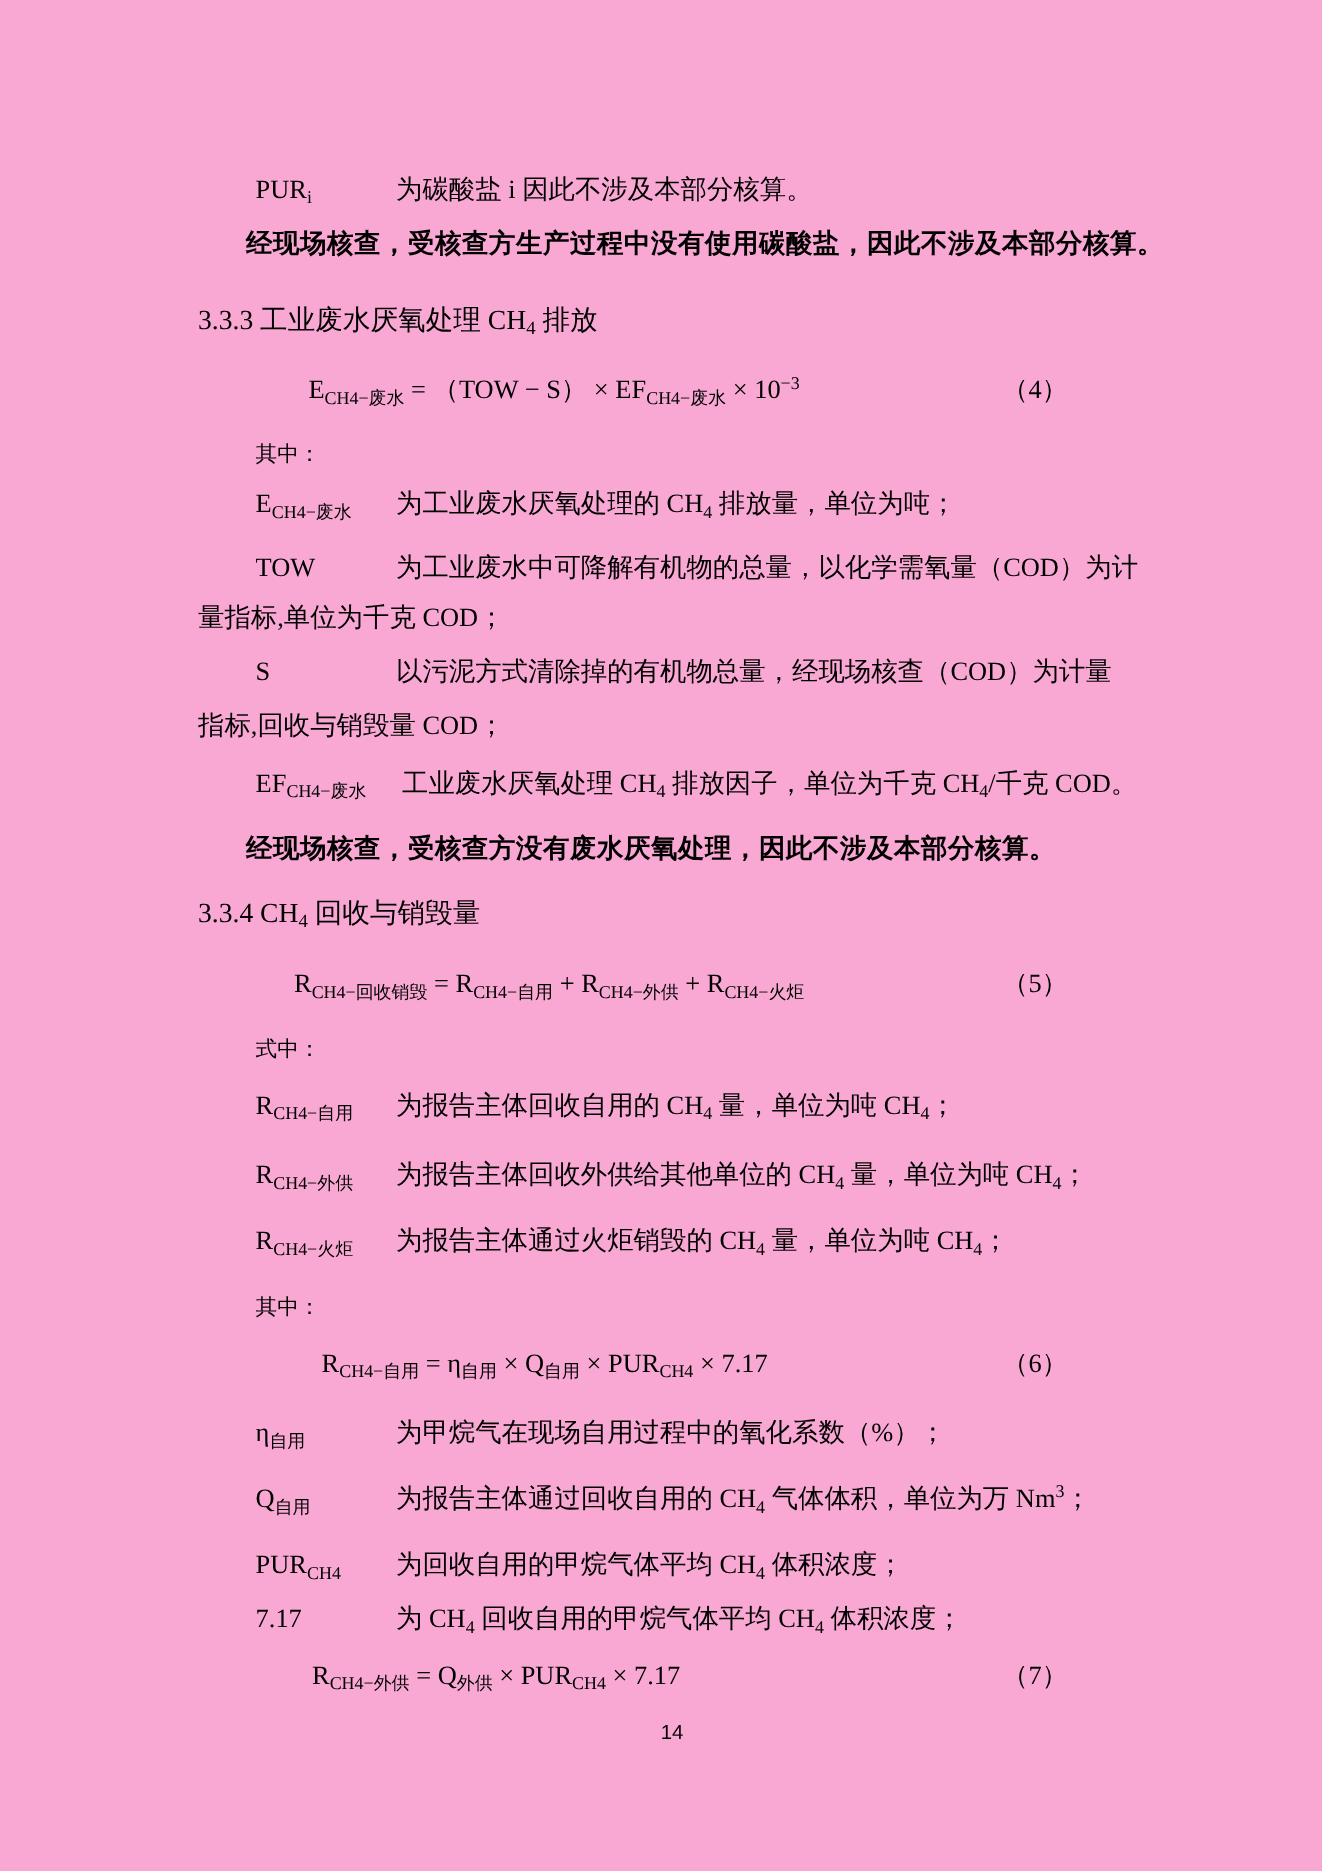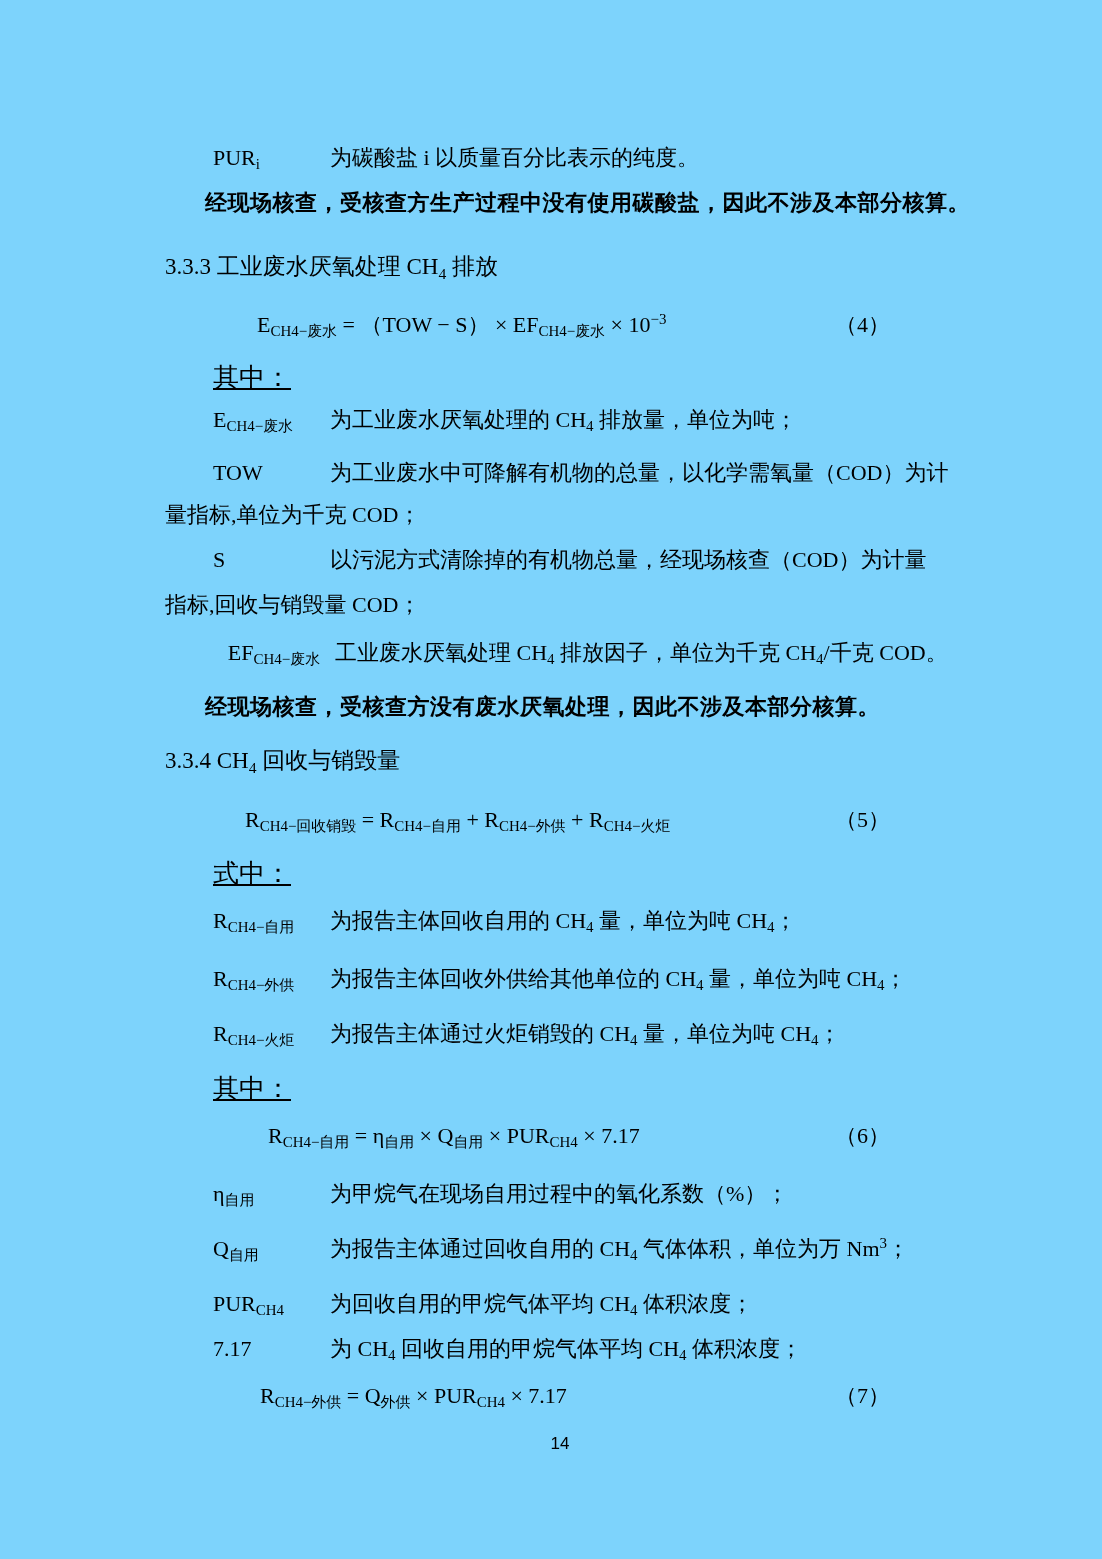"PURi" .page { background: #7dd3fc -> #f9a8d4 }
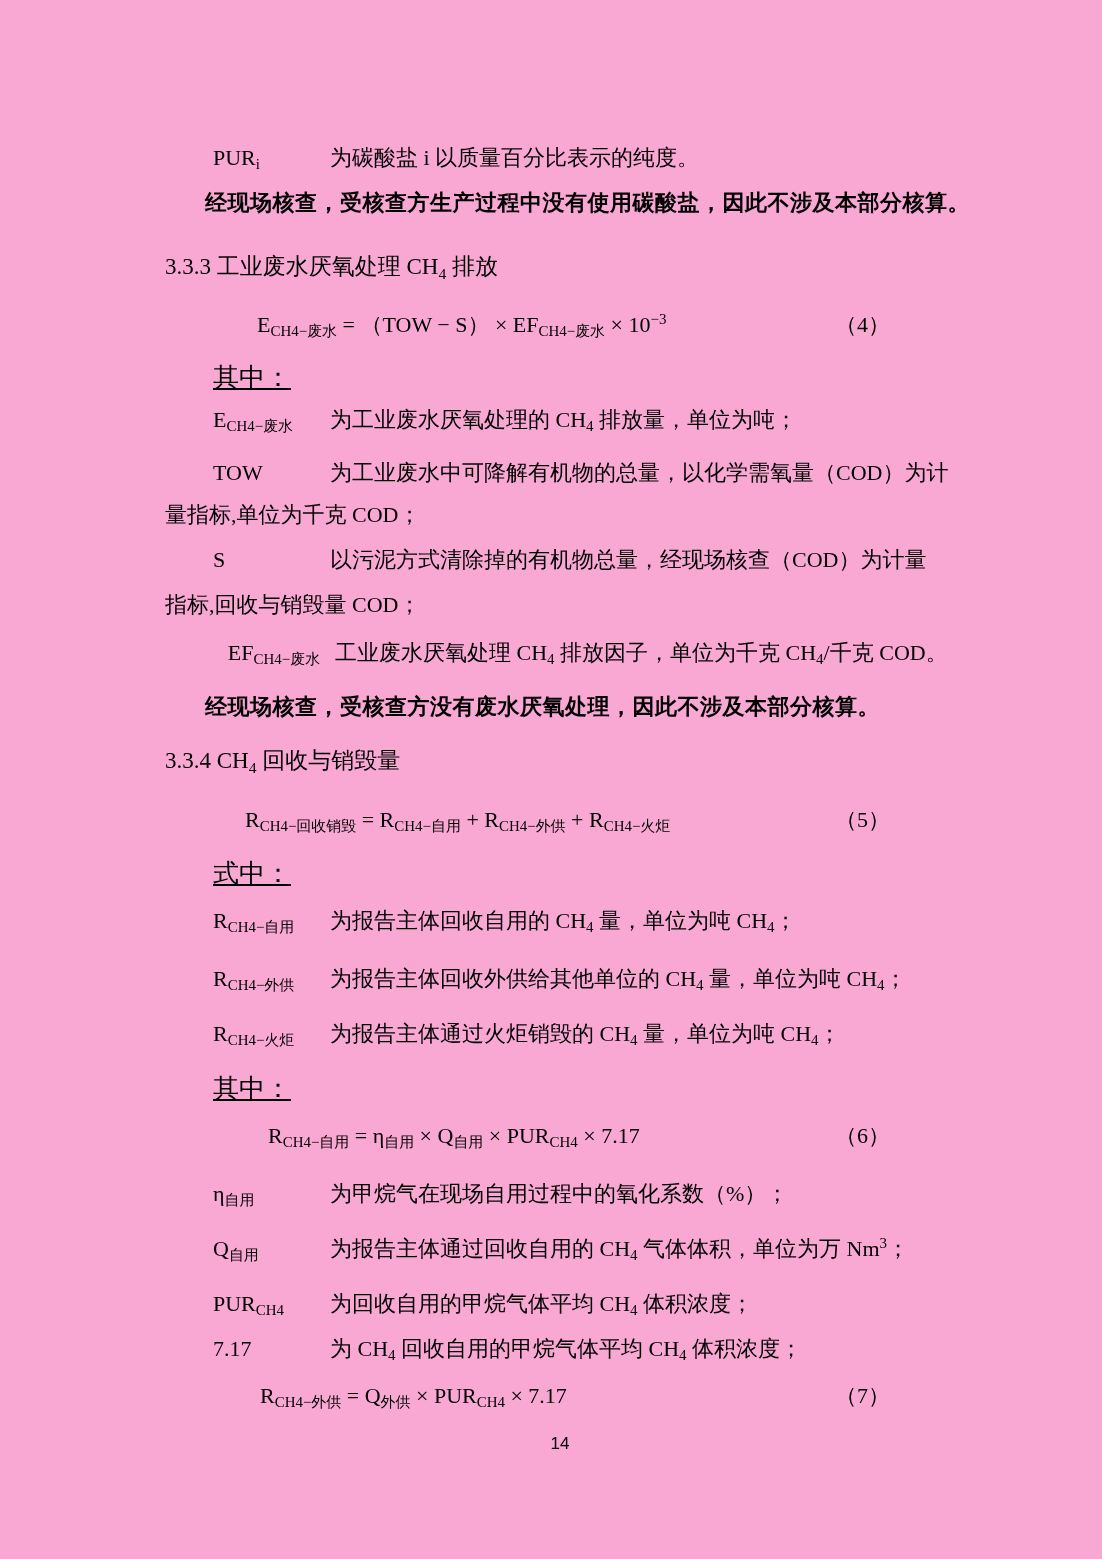"为碳酸盐 i 以质量百分比表示的纯度。" span.dtext { text: 以质量百分比表示的纯度 -> 因此不涉及本部分核算 }
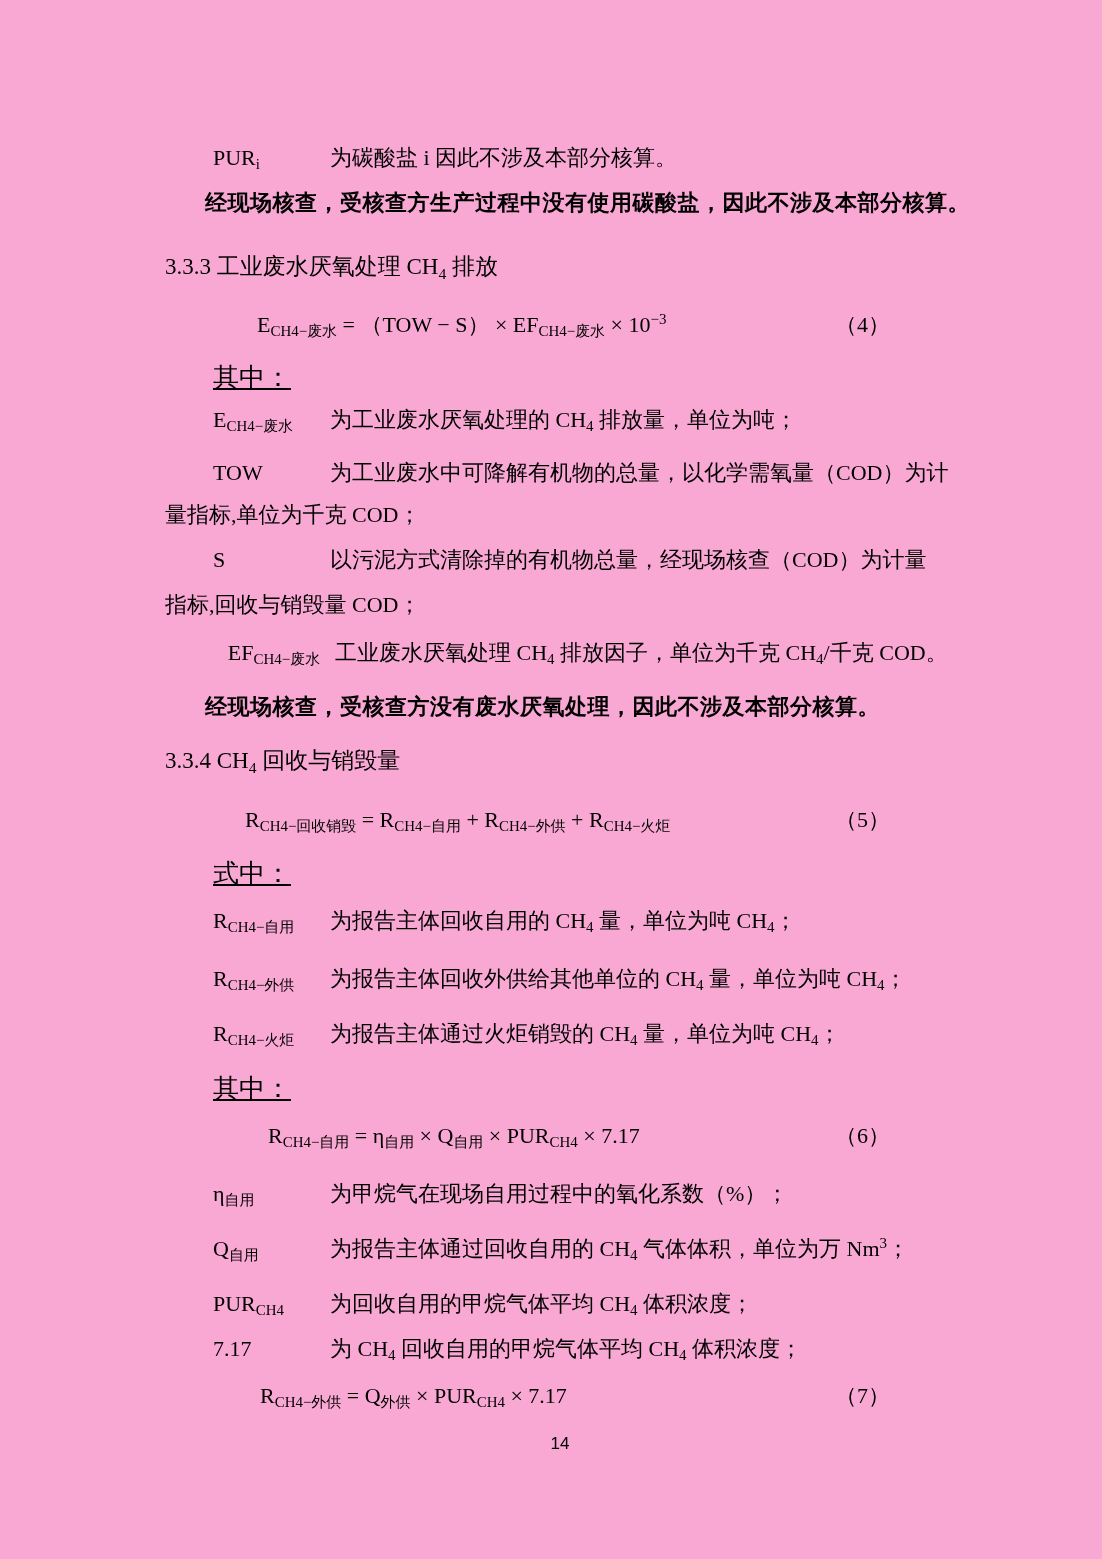"其中：" .plain-line { font-size: 26px -> 18px; text-decoration: underline -> none }
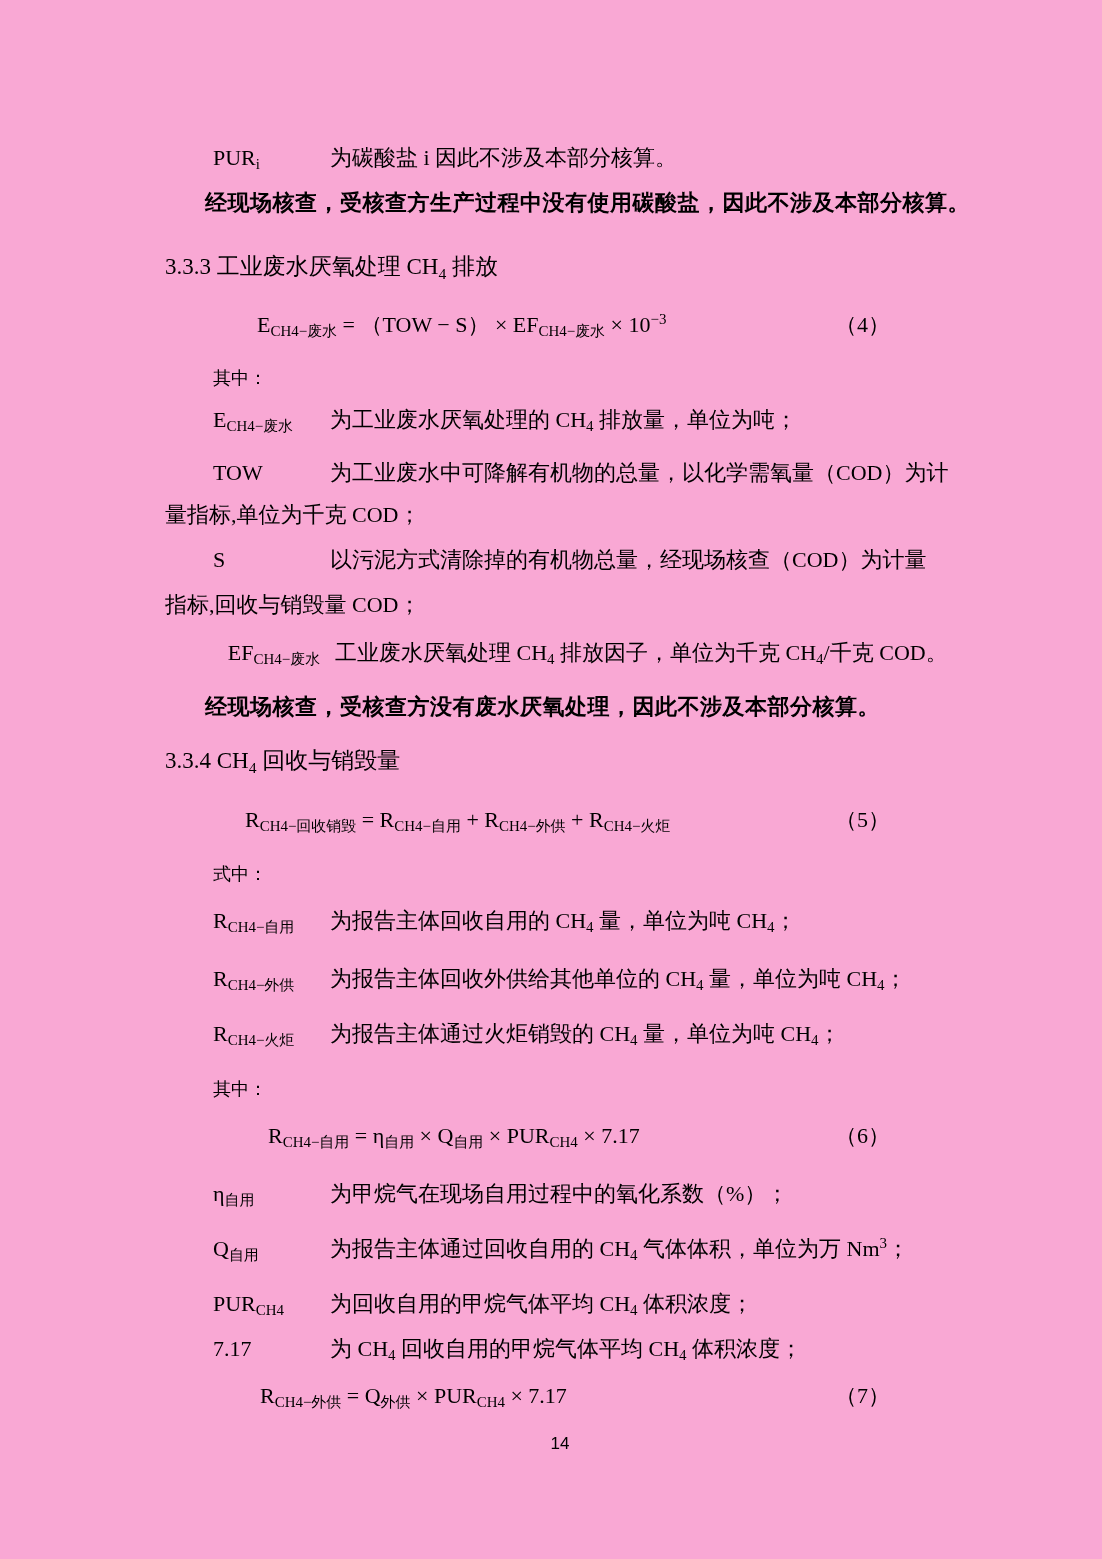"EFCH4−废水" .def-row .term.wide { text-align: center -> none }
